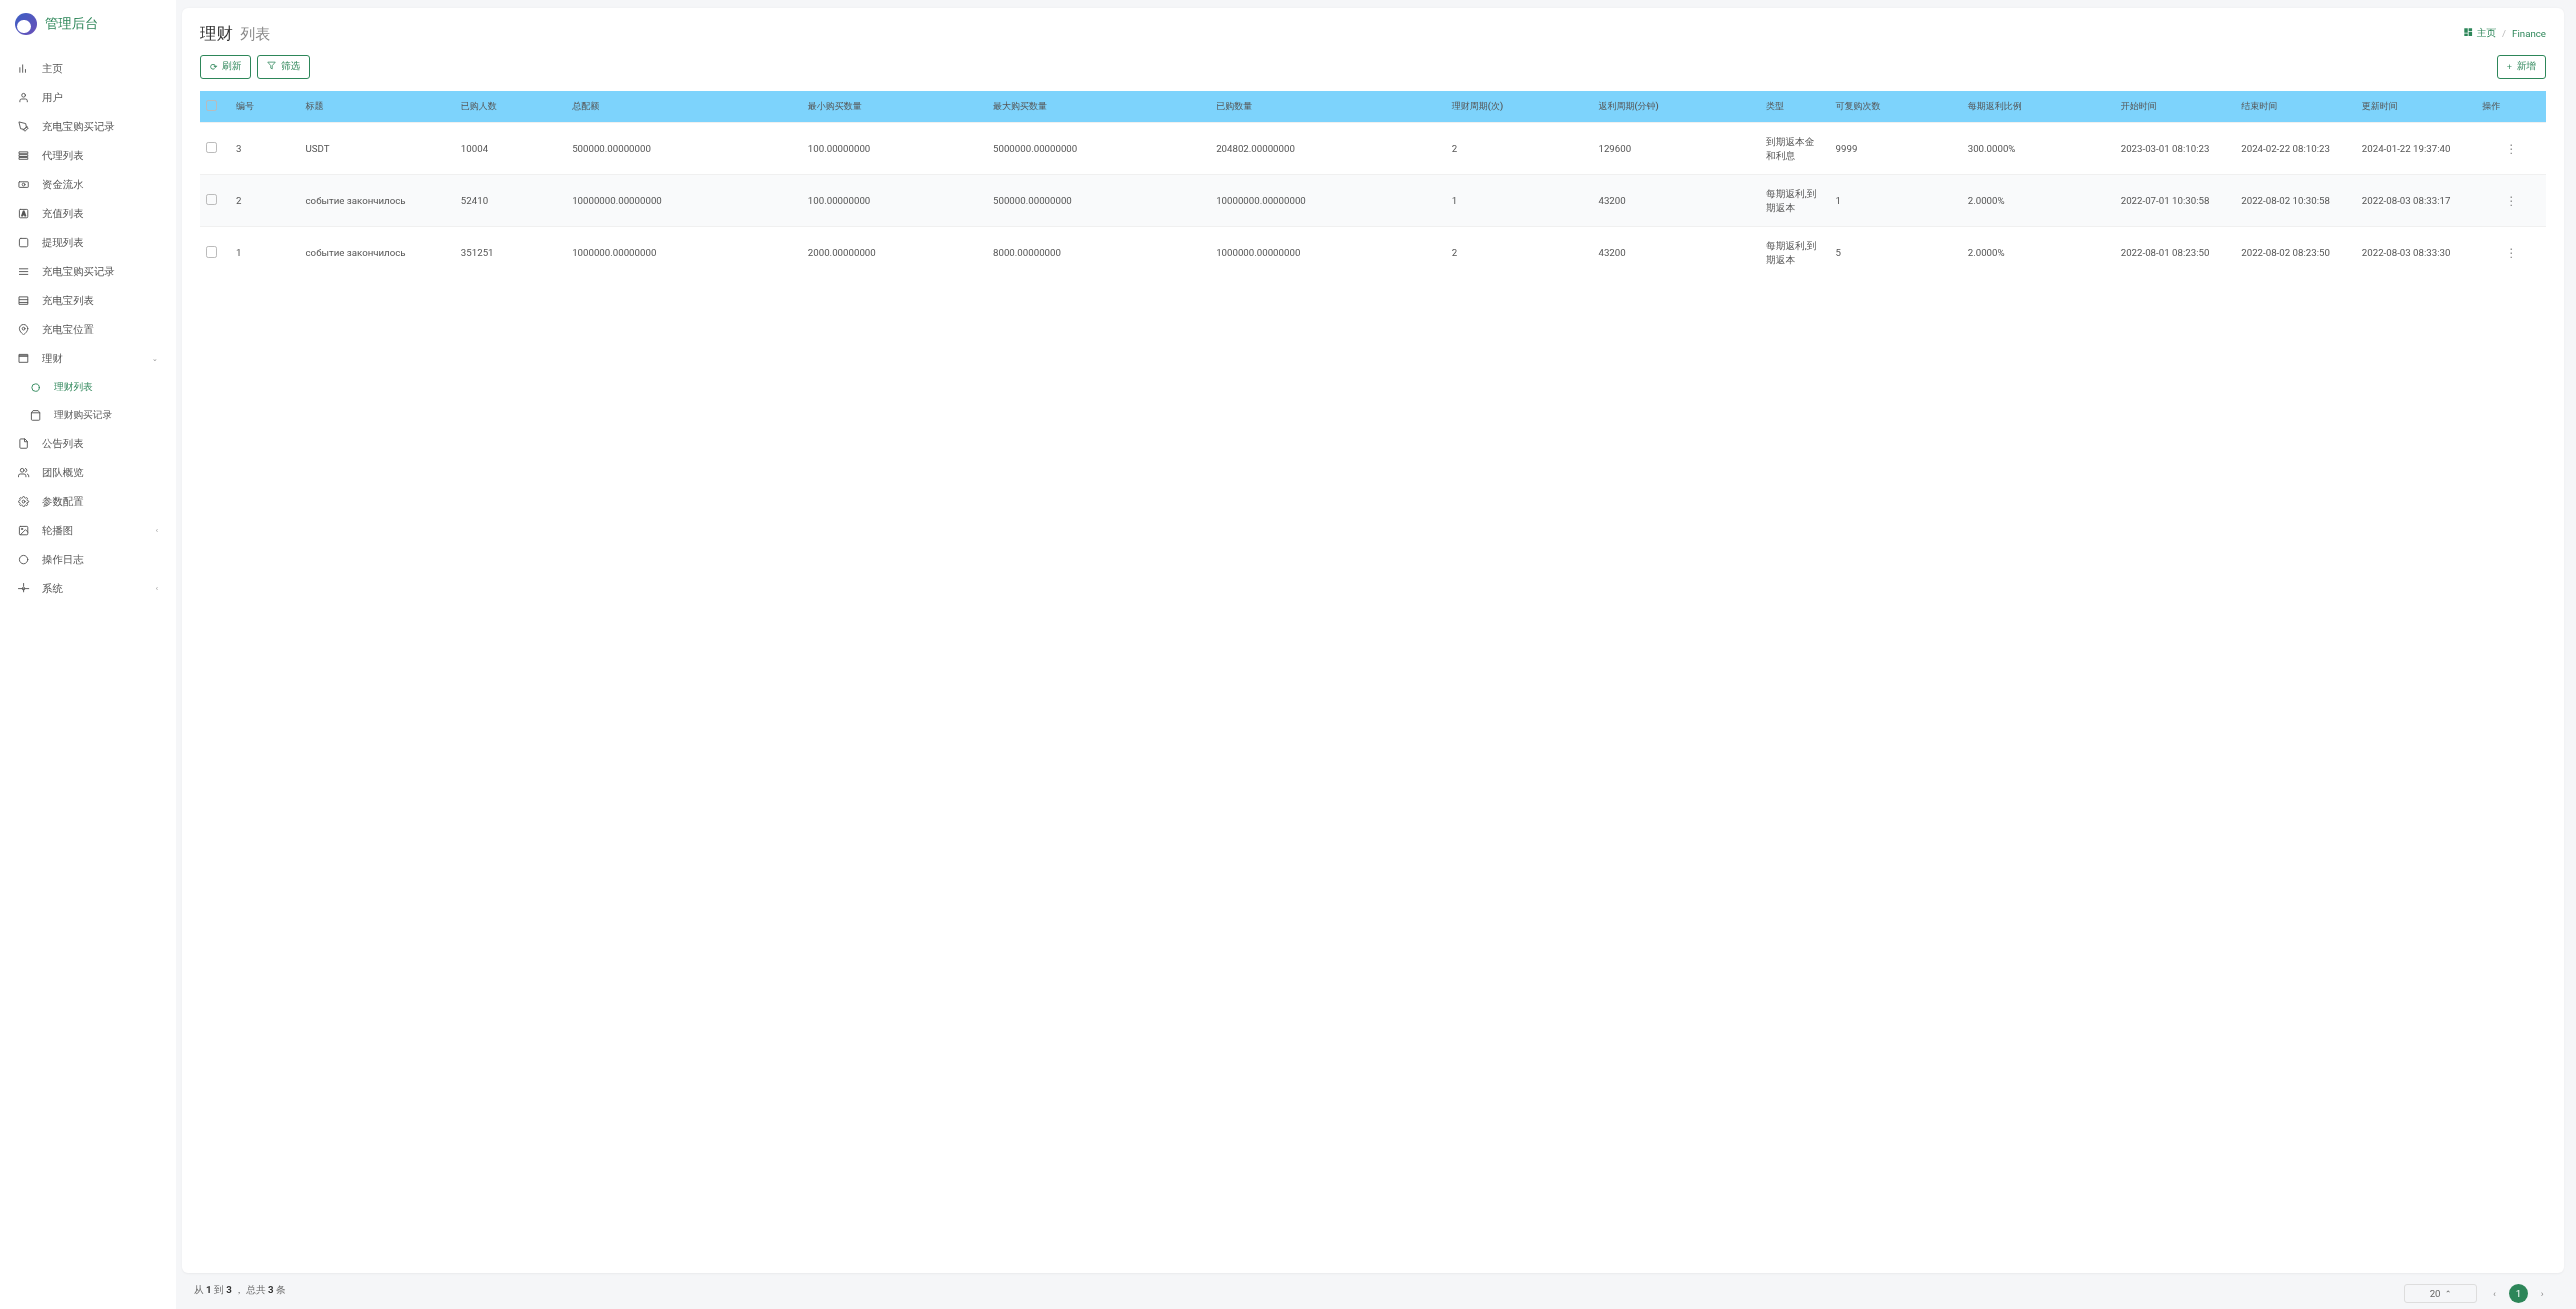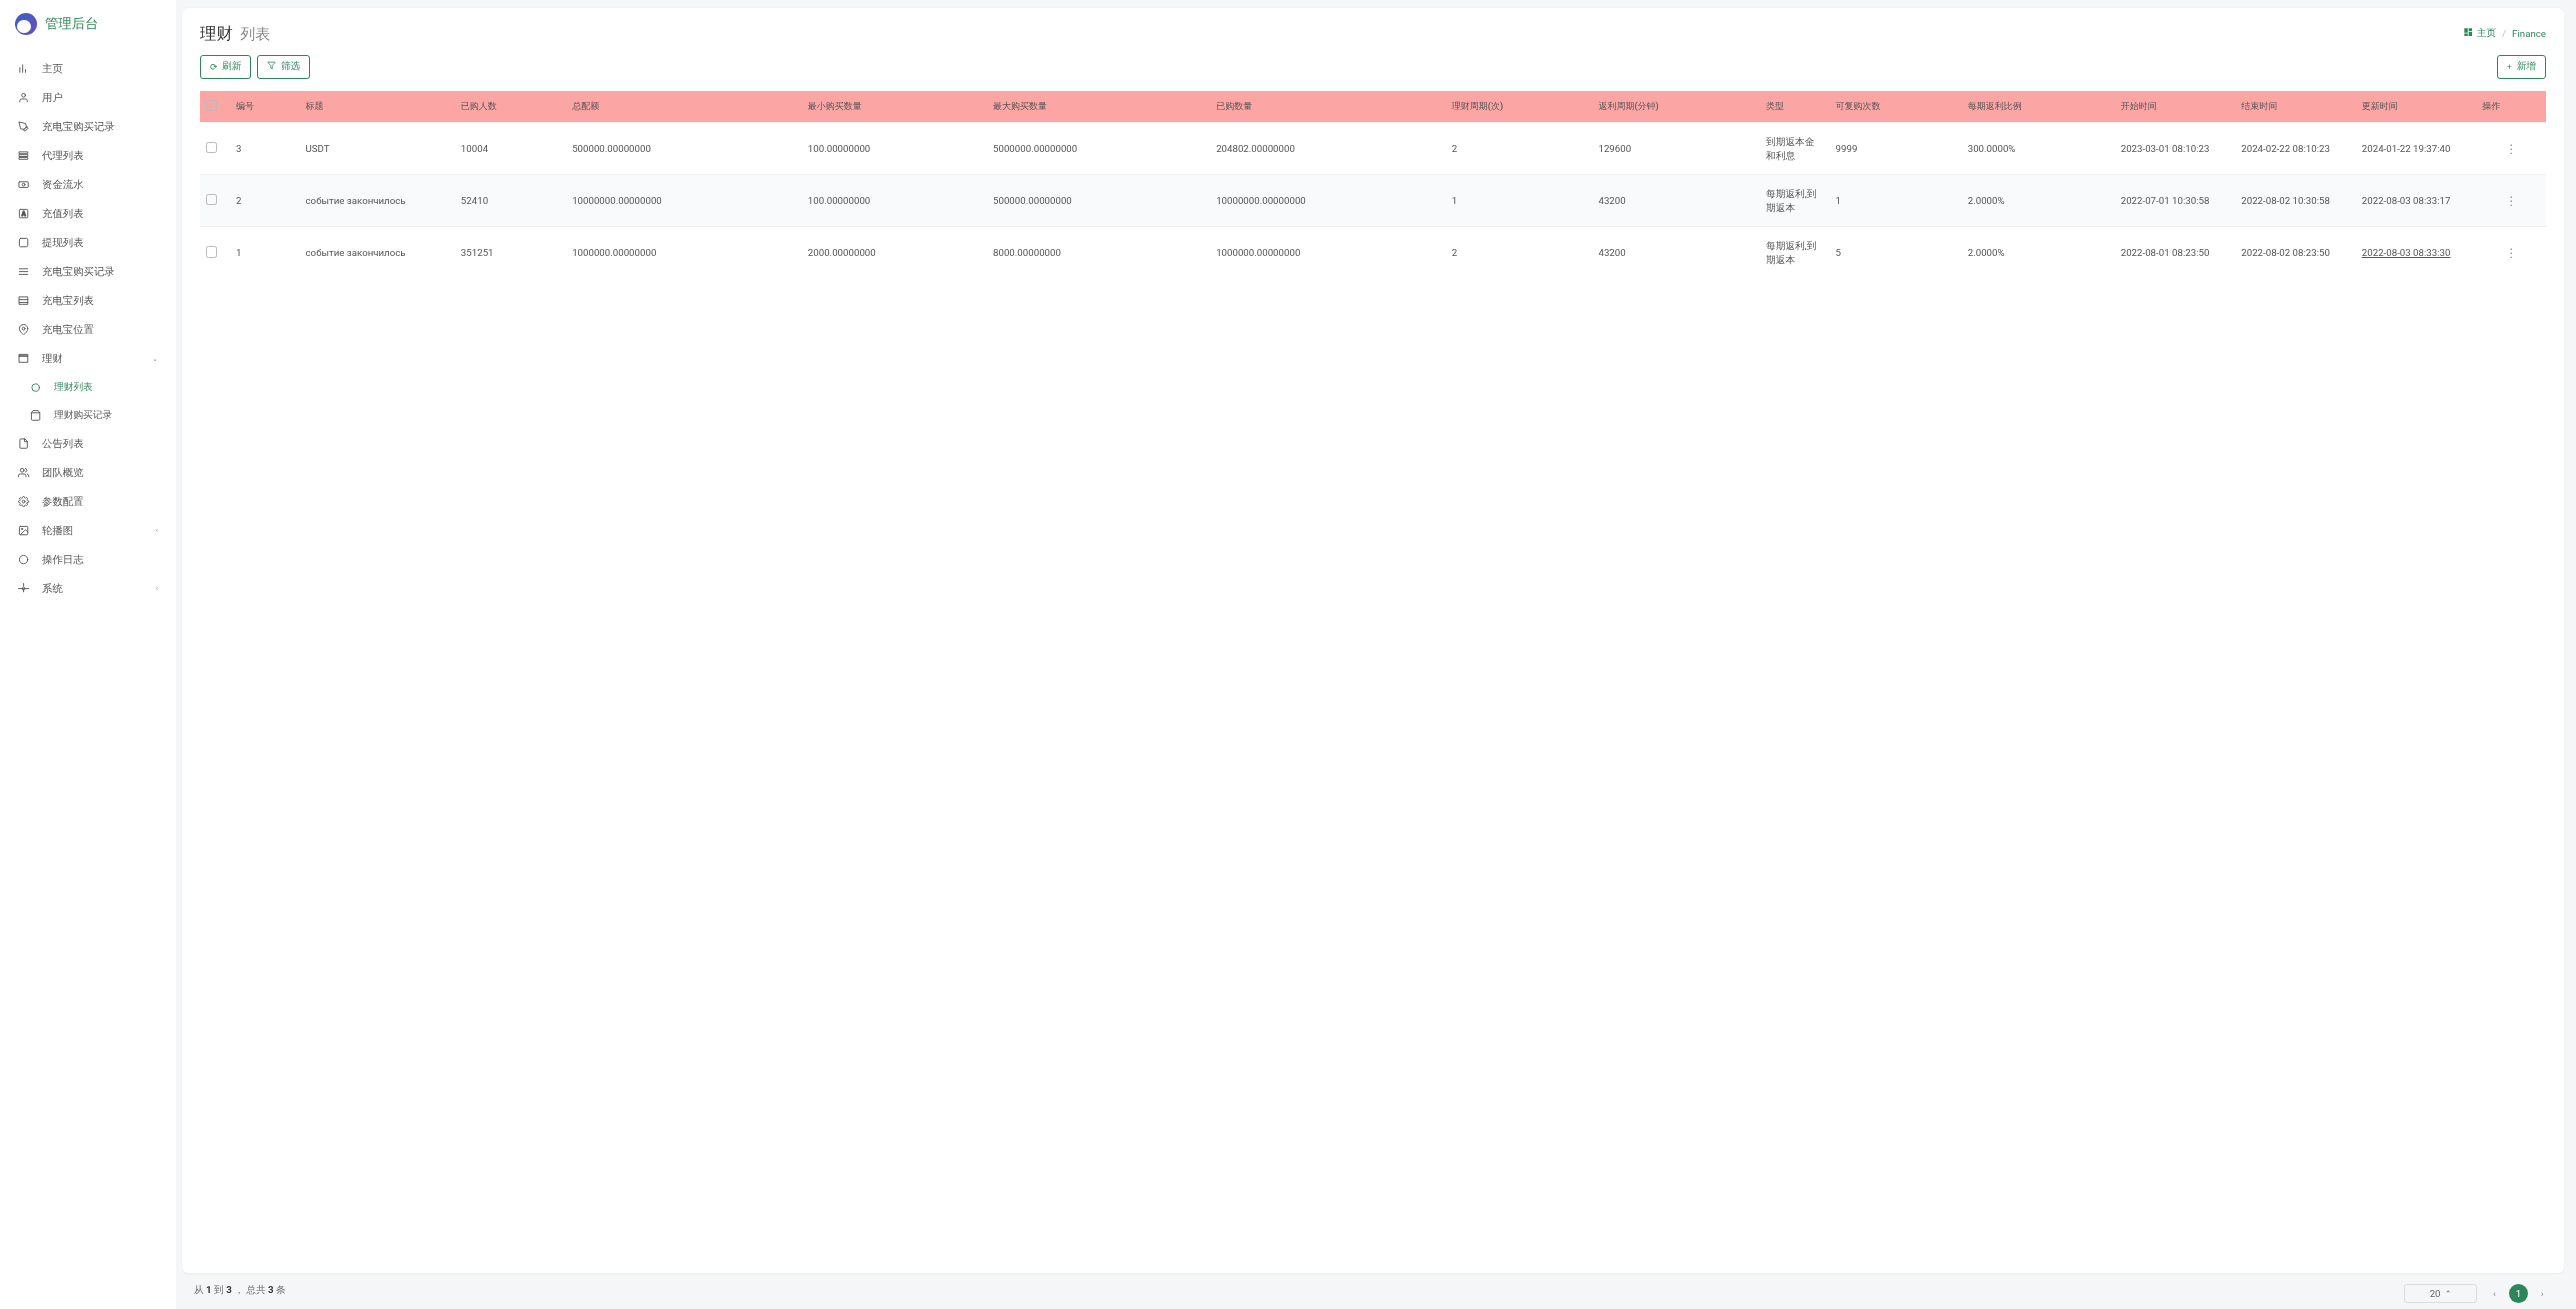"编号" thead { background: #fca5a5 -> #7dd3fc }
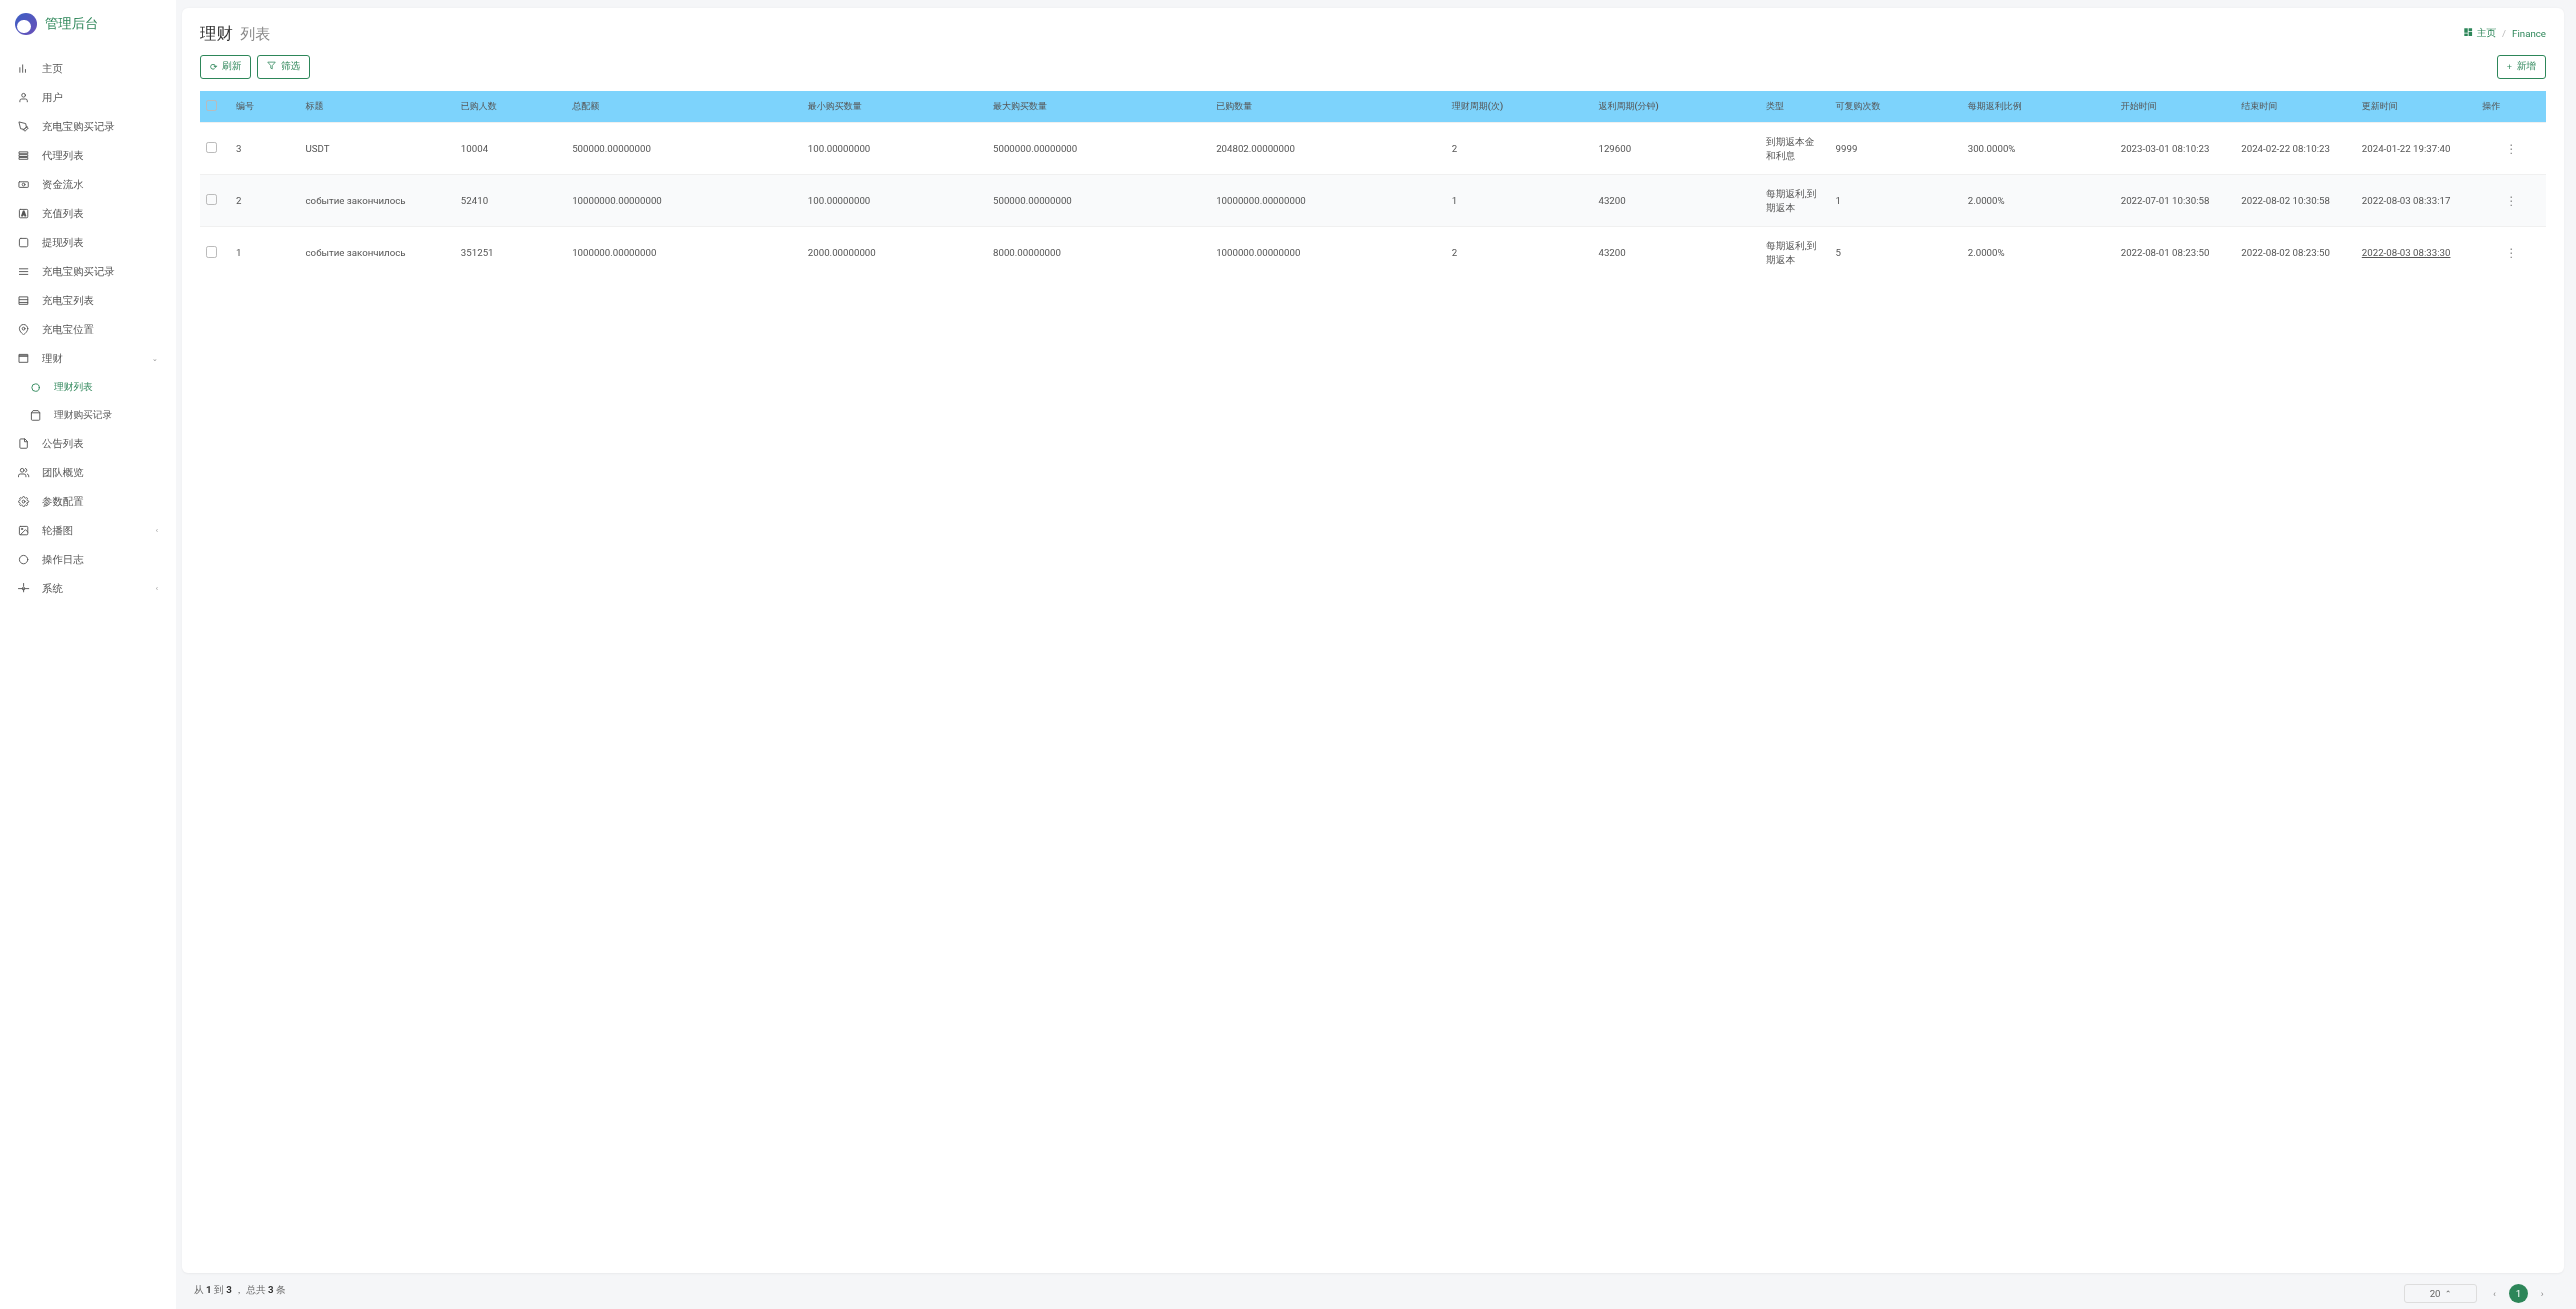"2022-08-03 08:33:30" td { text-decoration: underline -> none }
